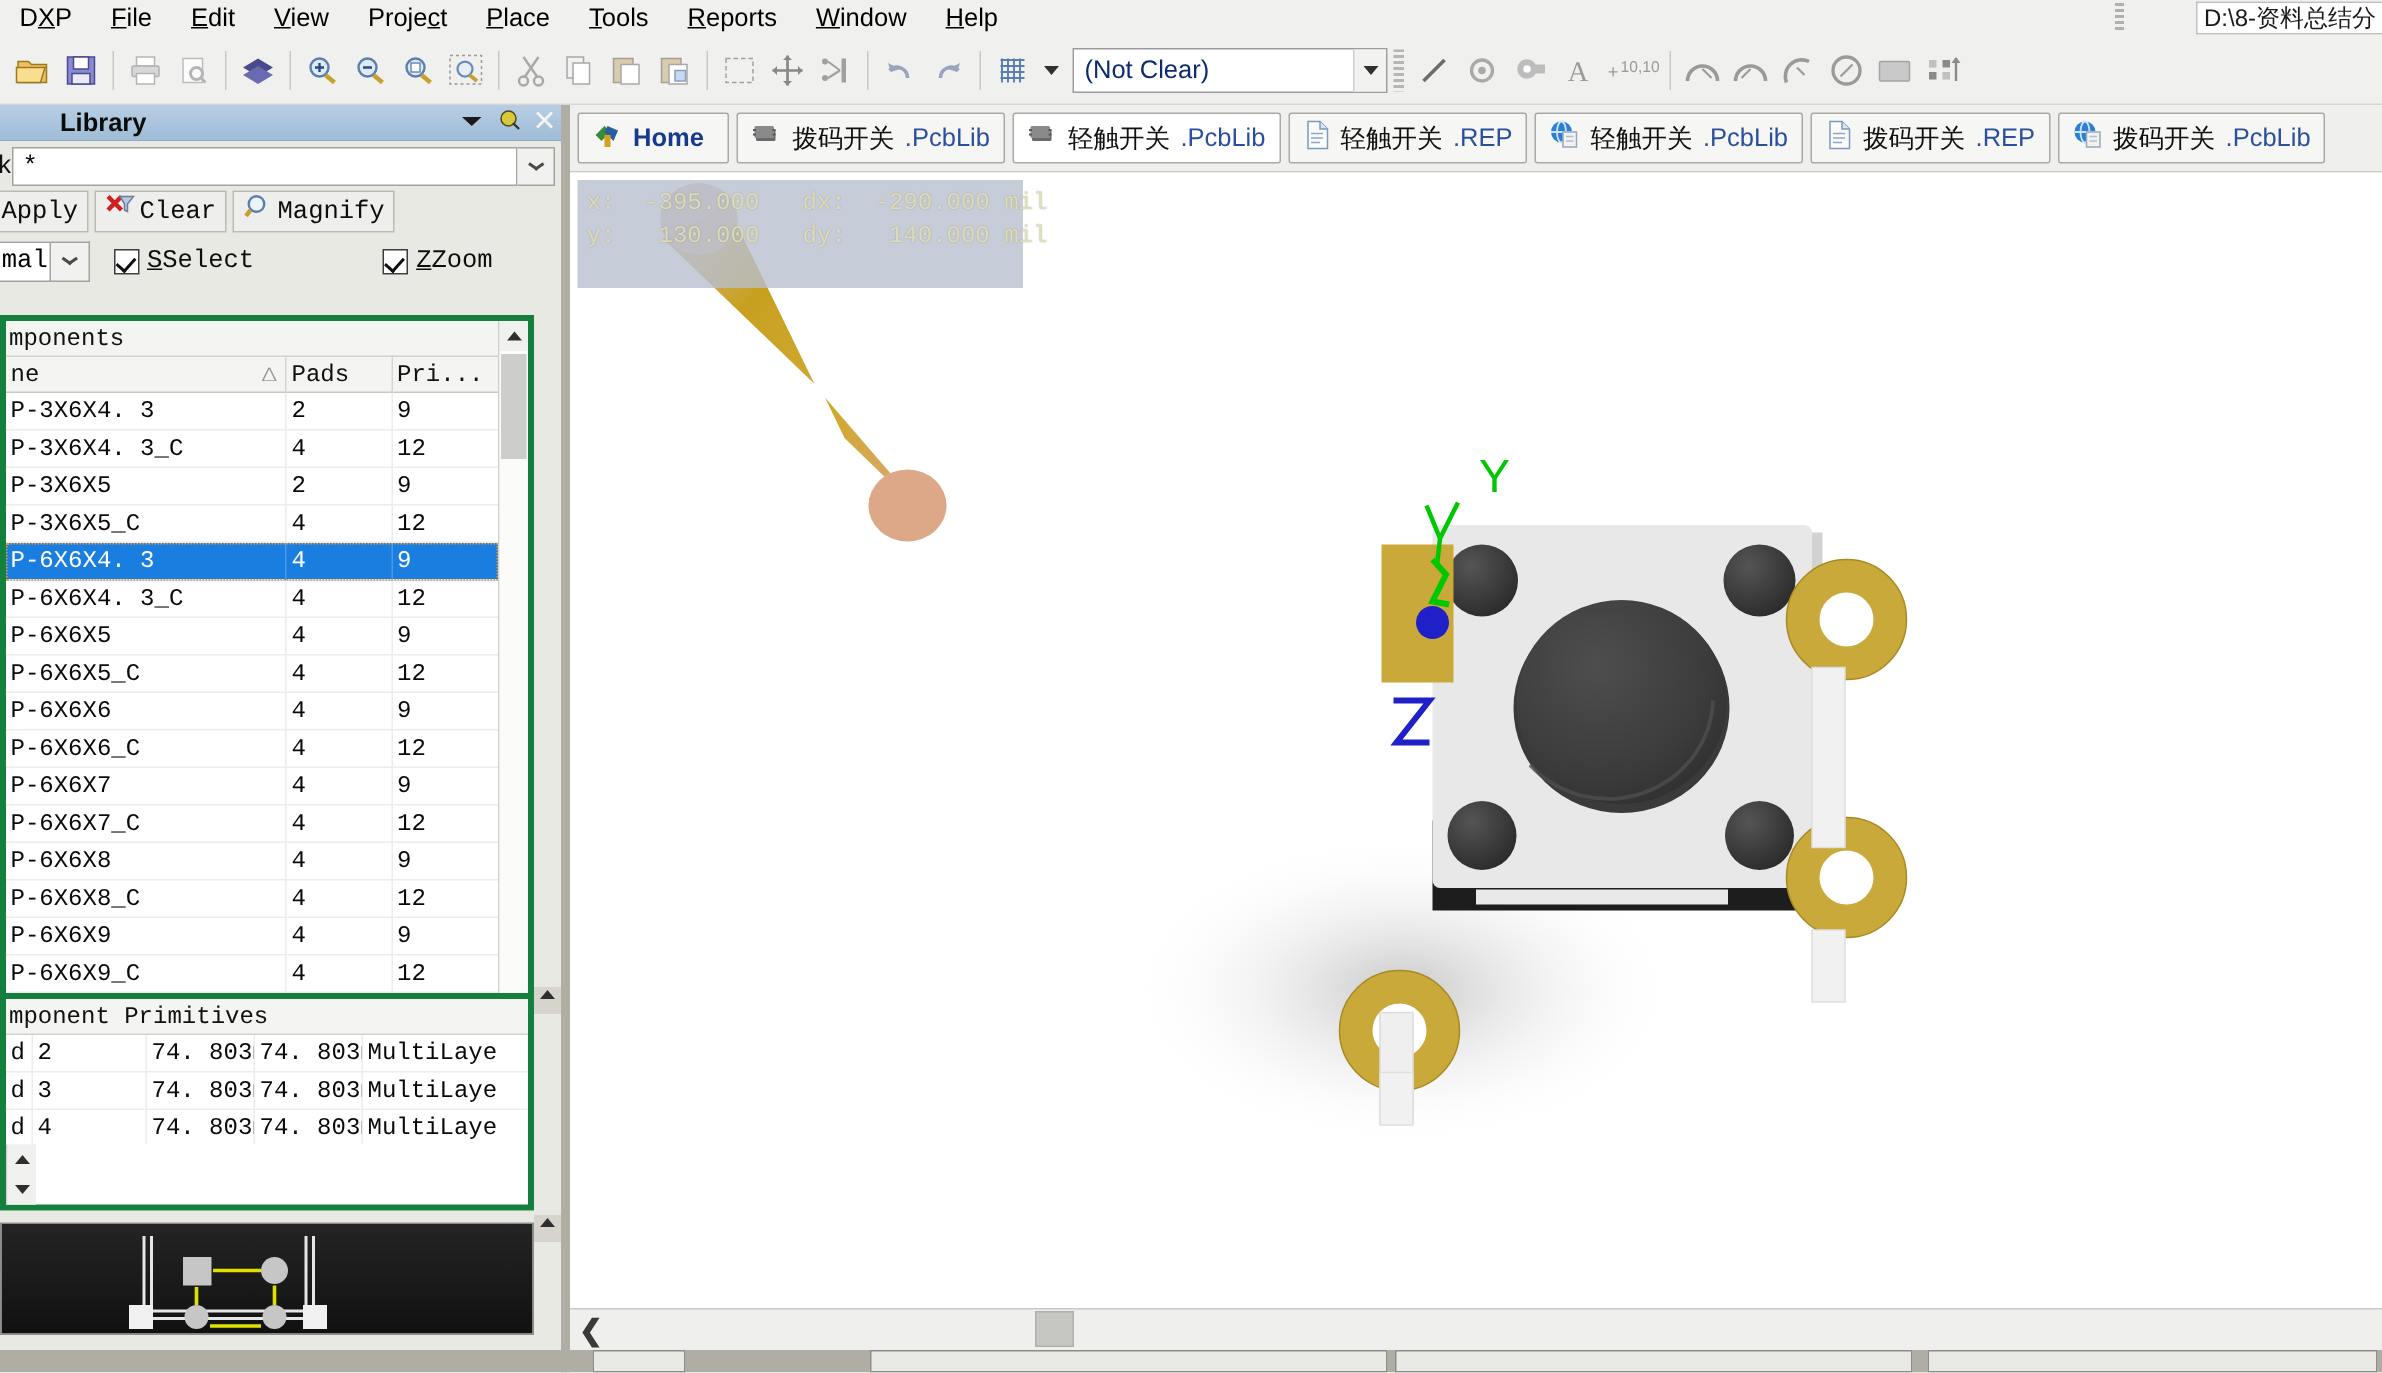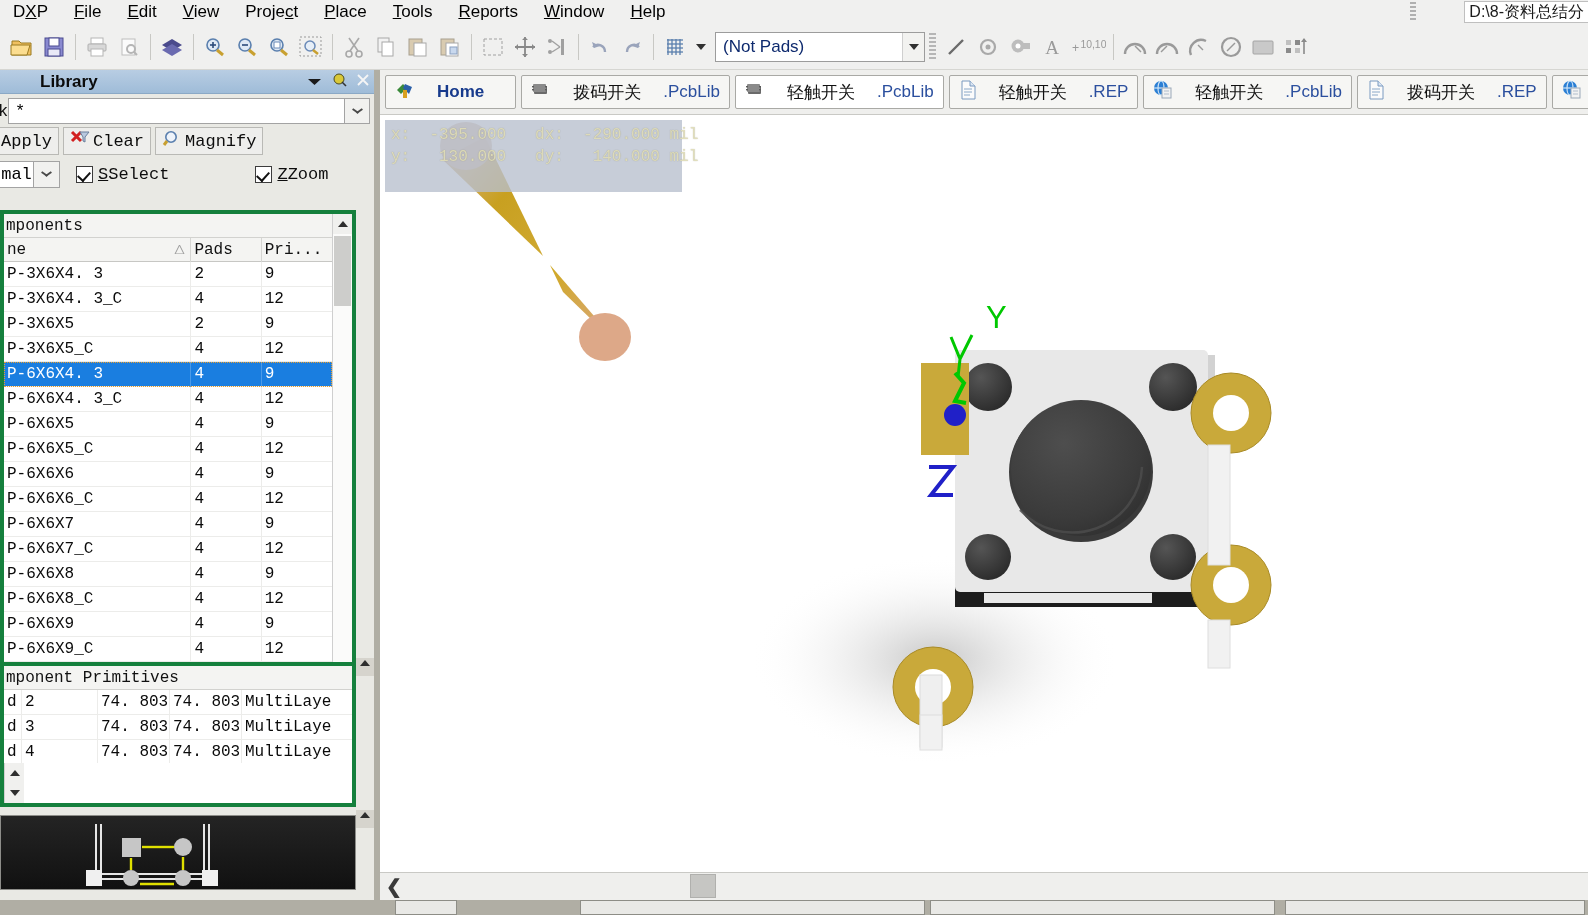"(Not Pads)" div.val { text: Pads -> Clear }
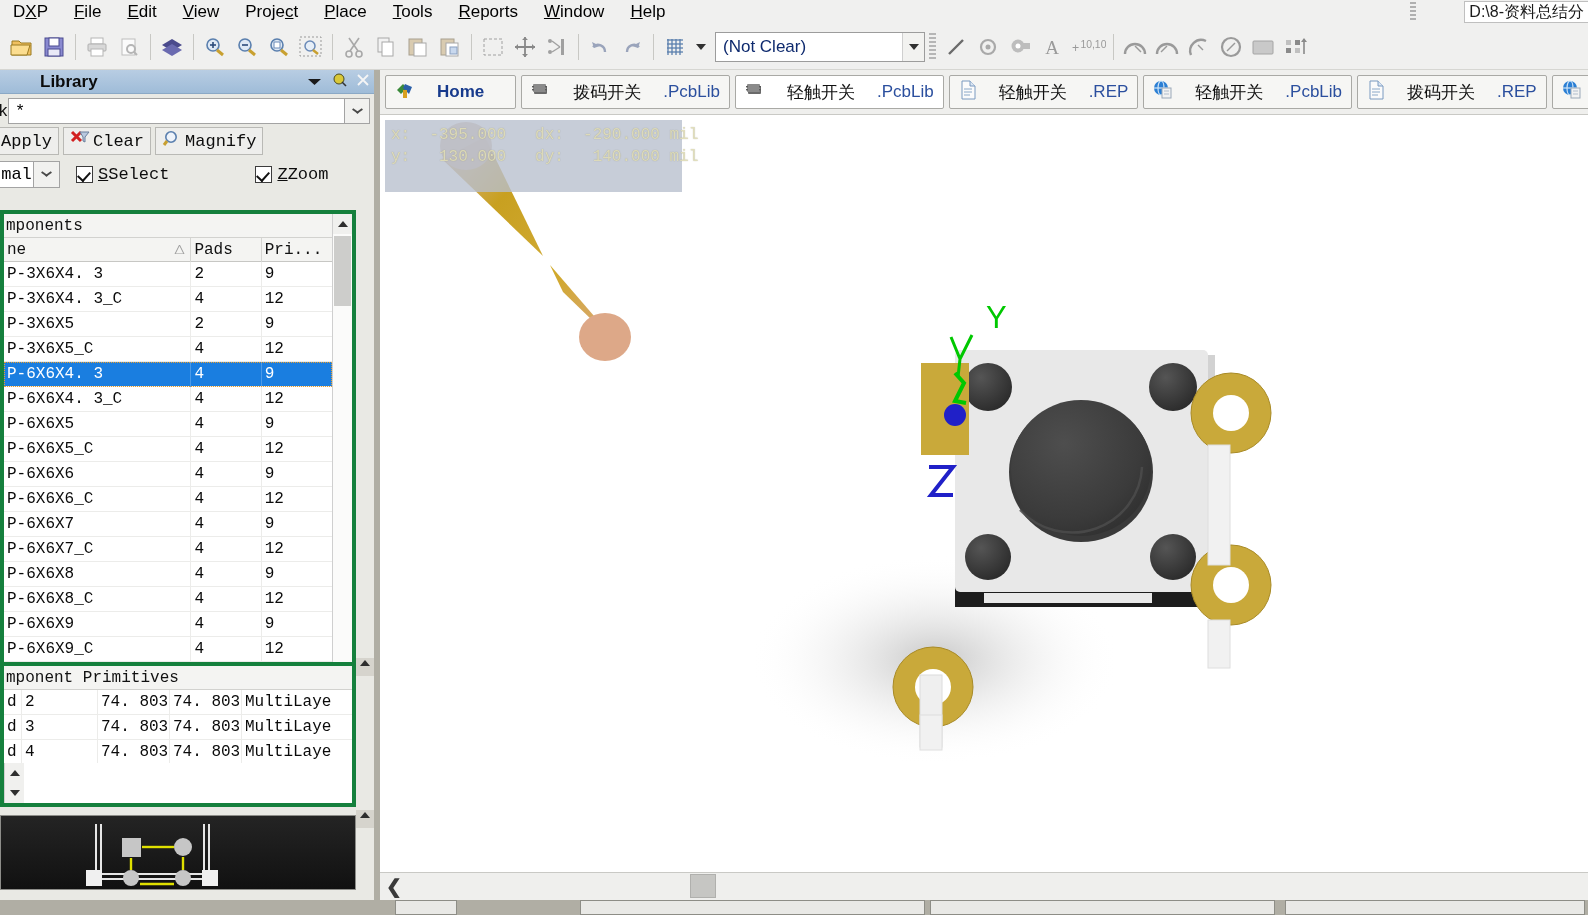"Home" .tab { gap: 22px -> 7px }
